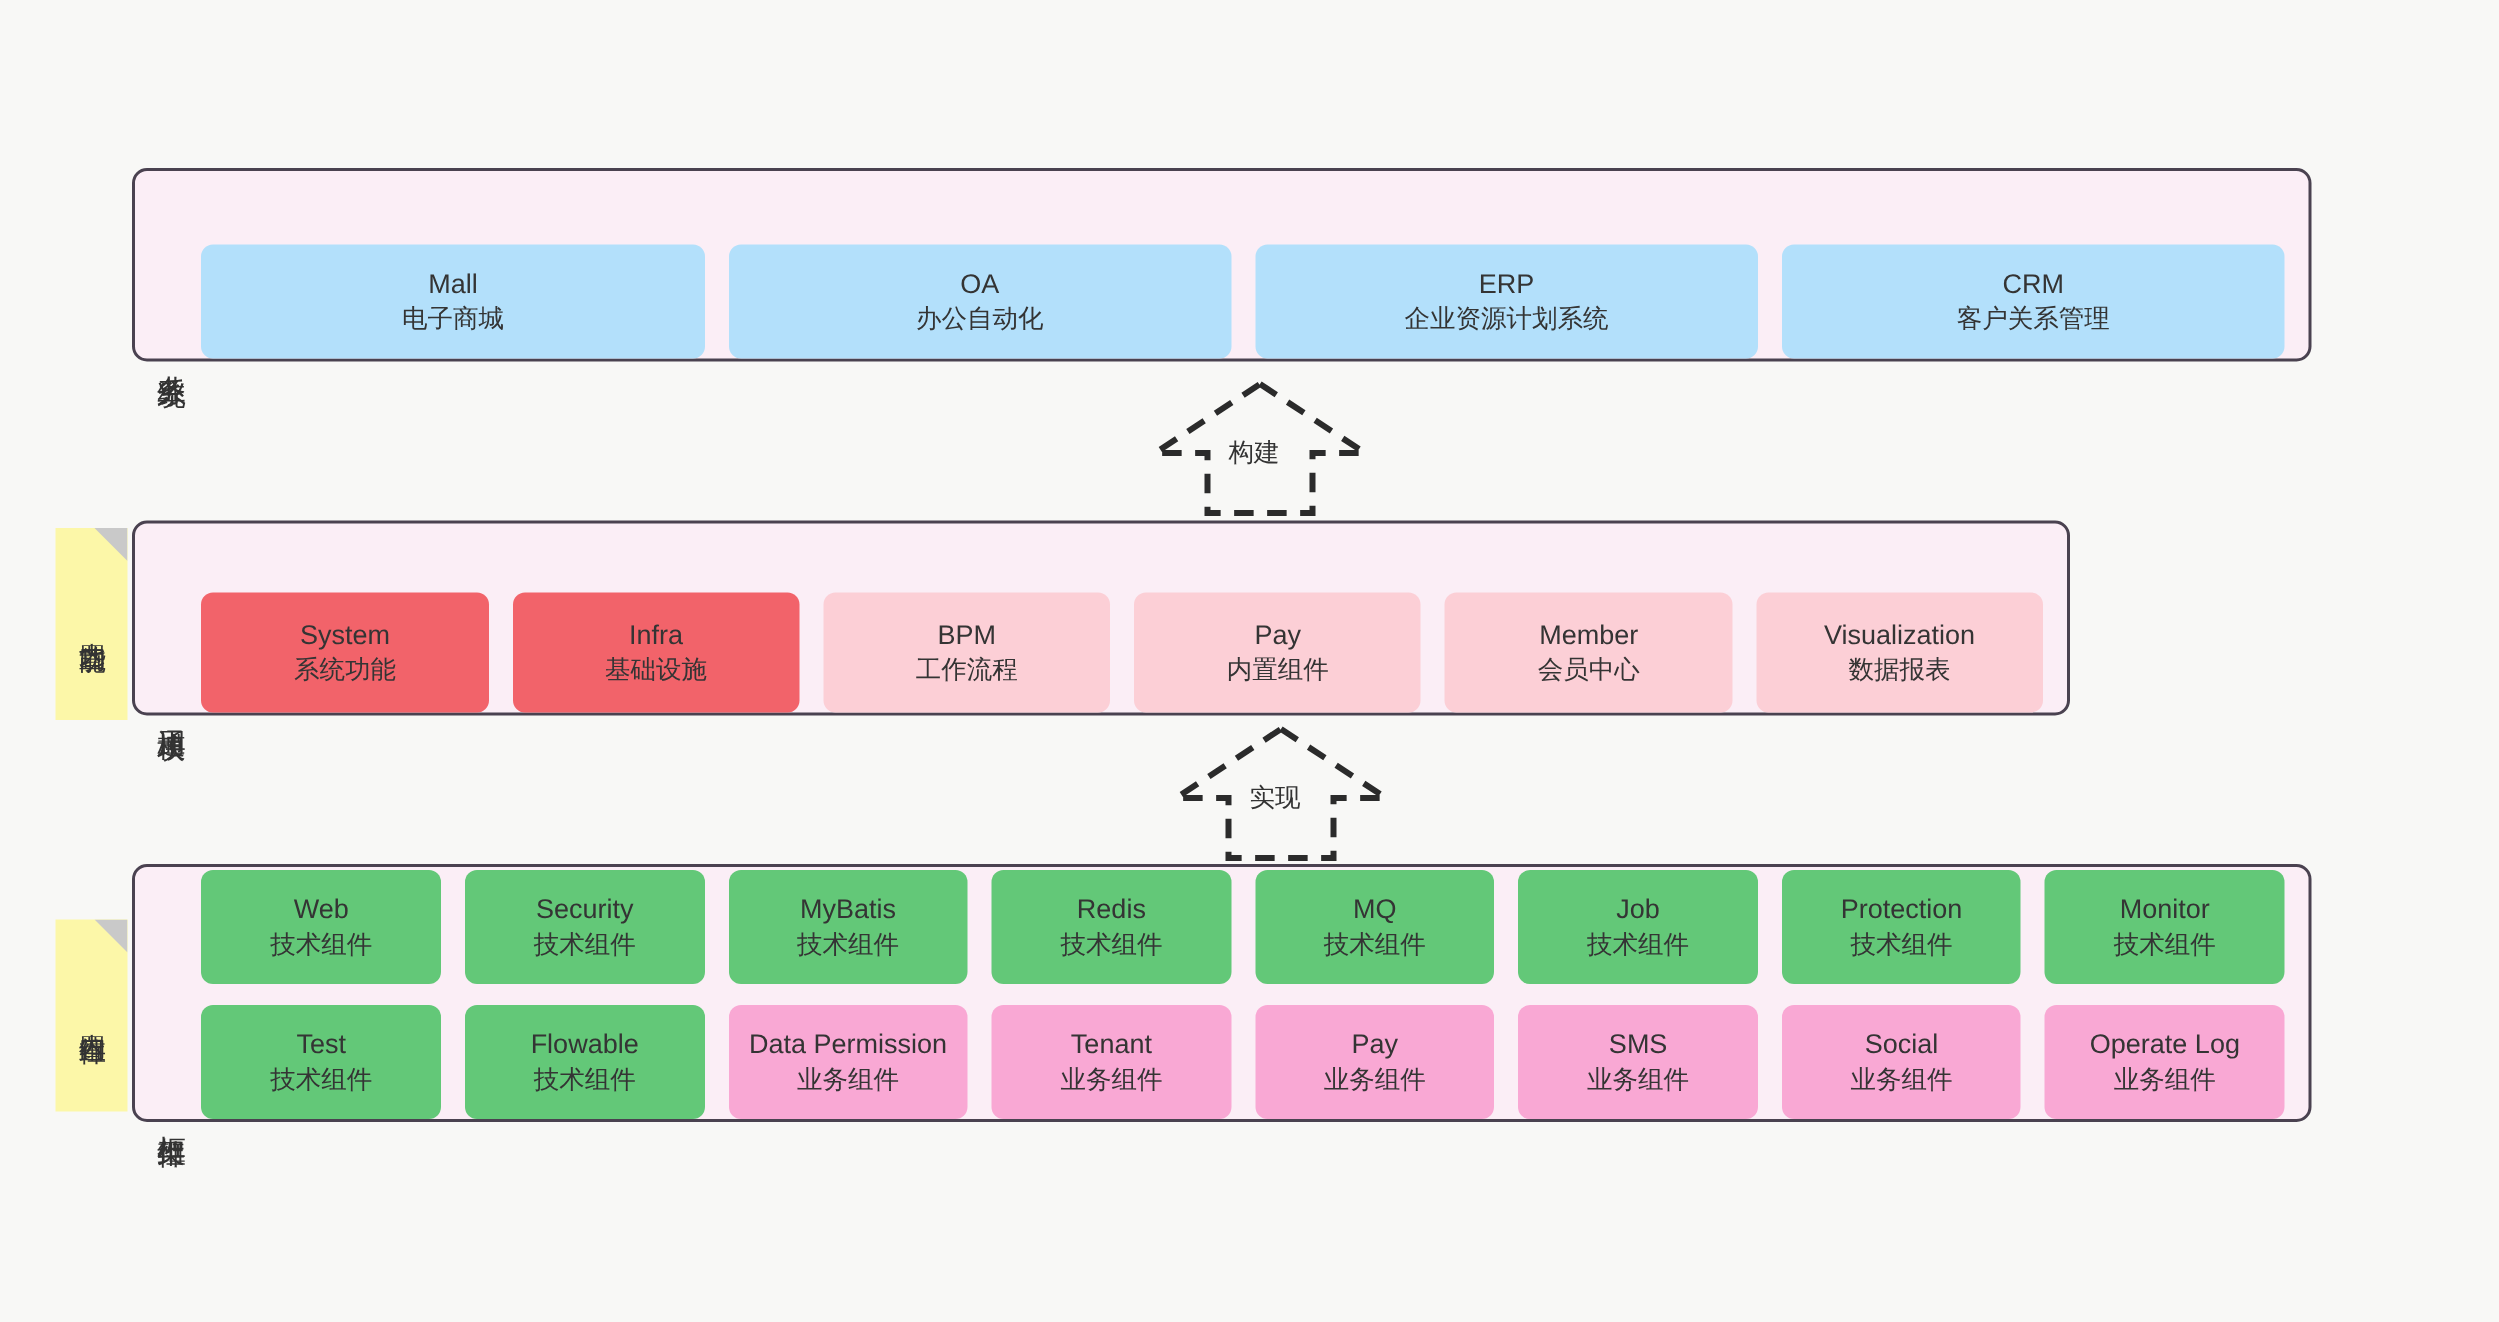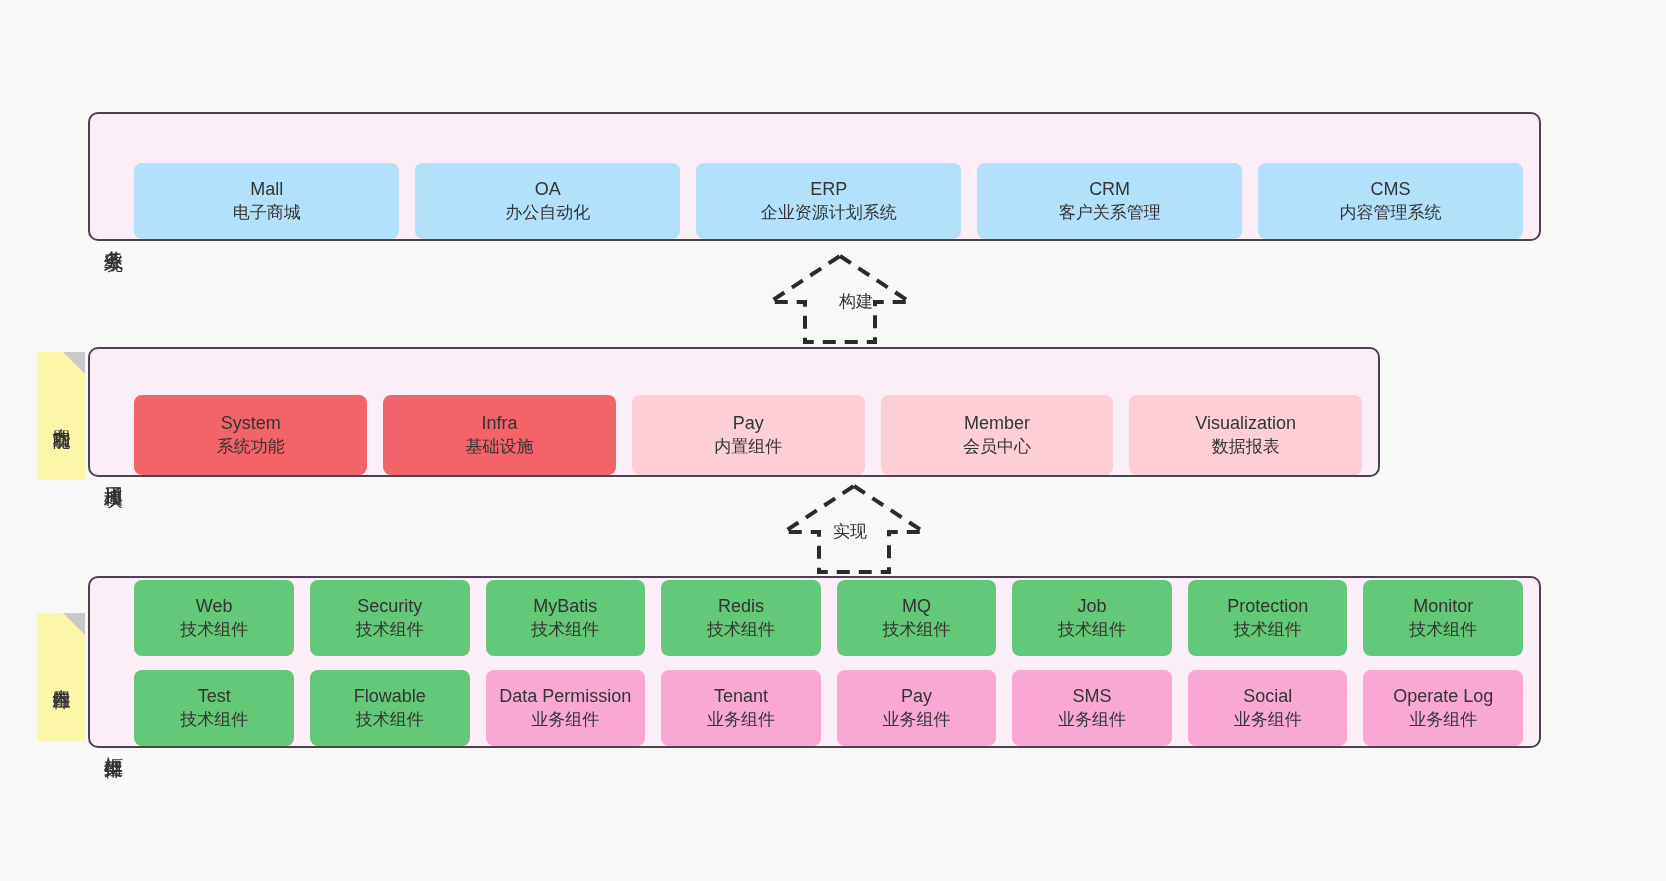"CMS" div.card { html: <div> <span>CMS</span> <span>内容管理系统</span> </div> -> none }
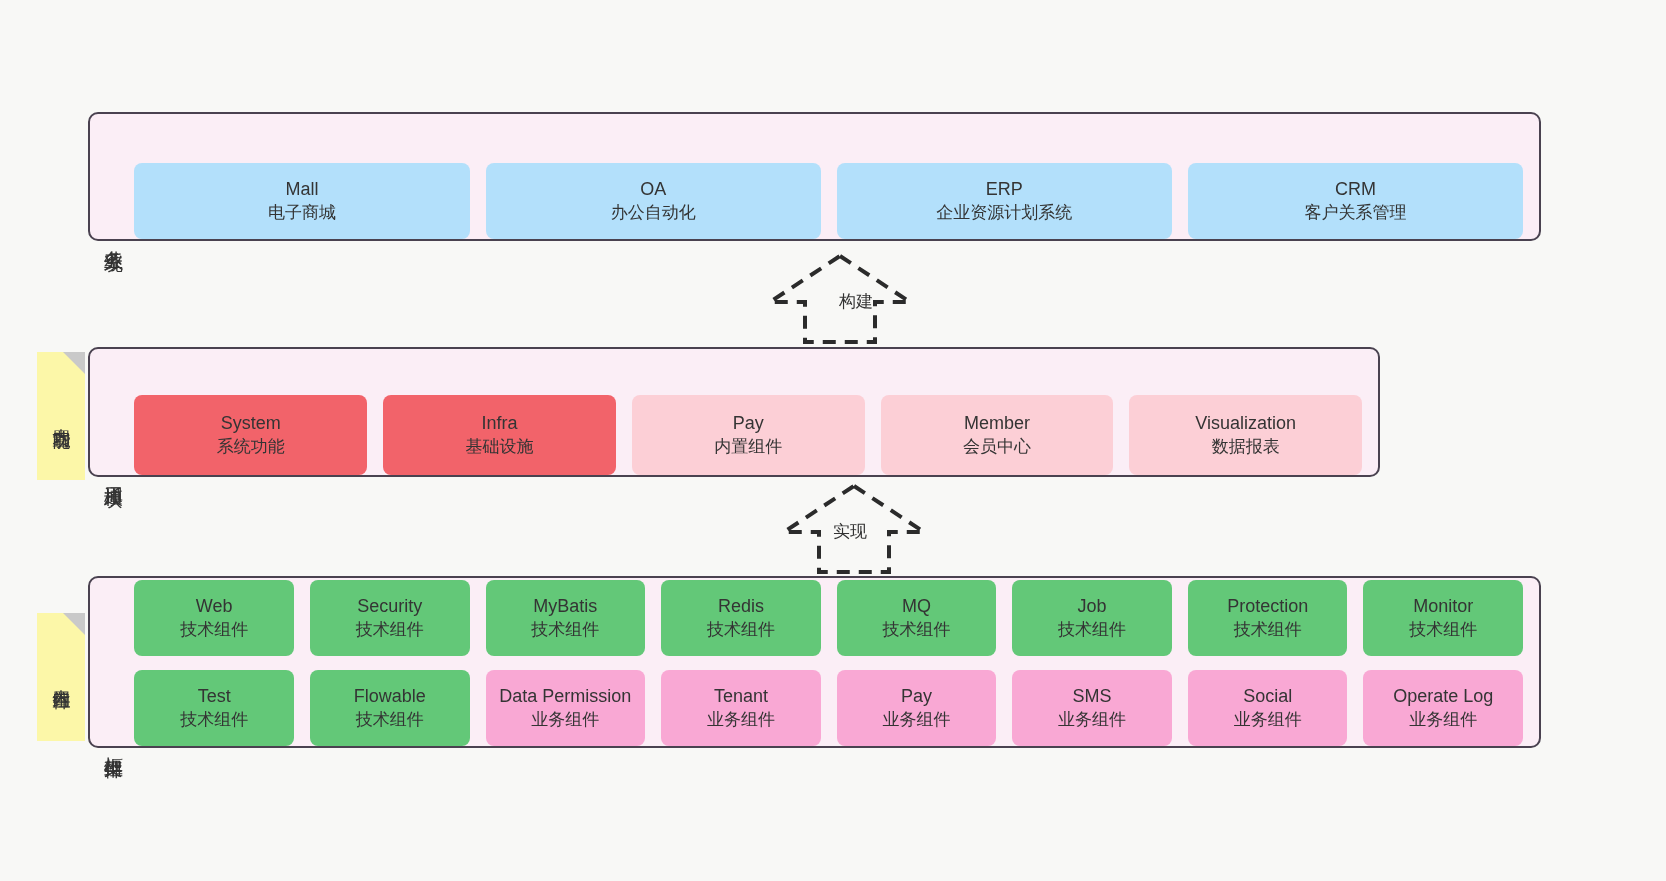"构建" #arrow-build .arrow-label { margin-left: 20px -> none }
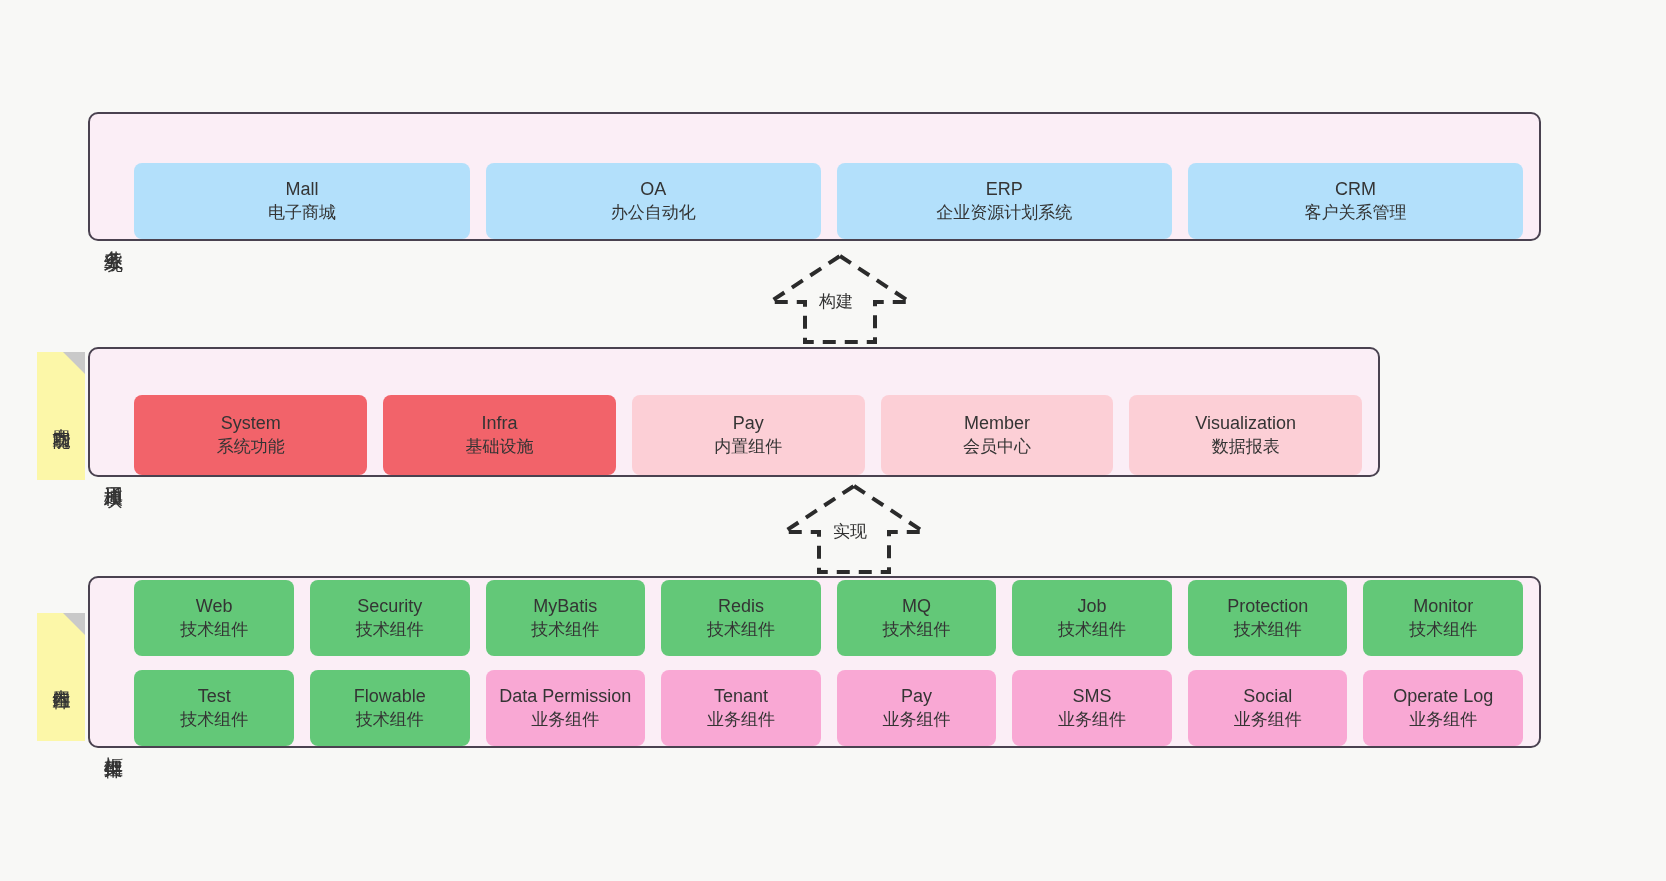"BPM" div.card { html: none -> <div> <span>BPM</span> <span>工作流程</span> </div> }
